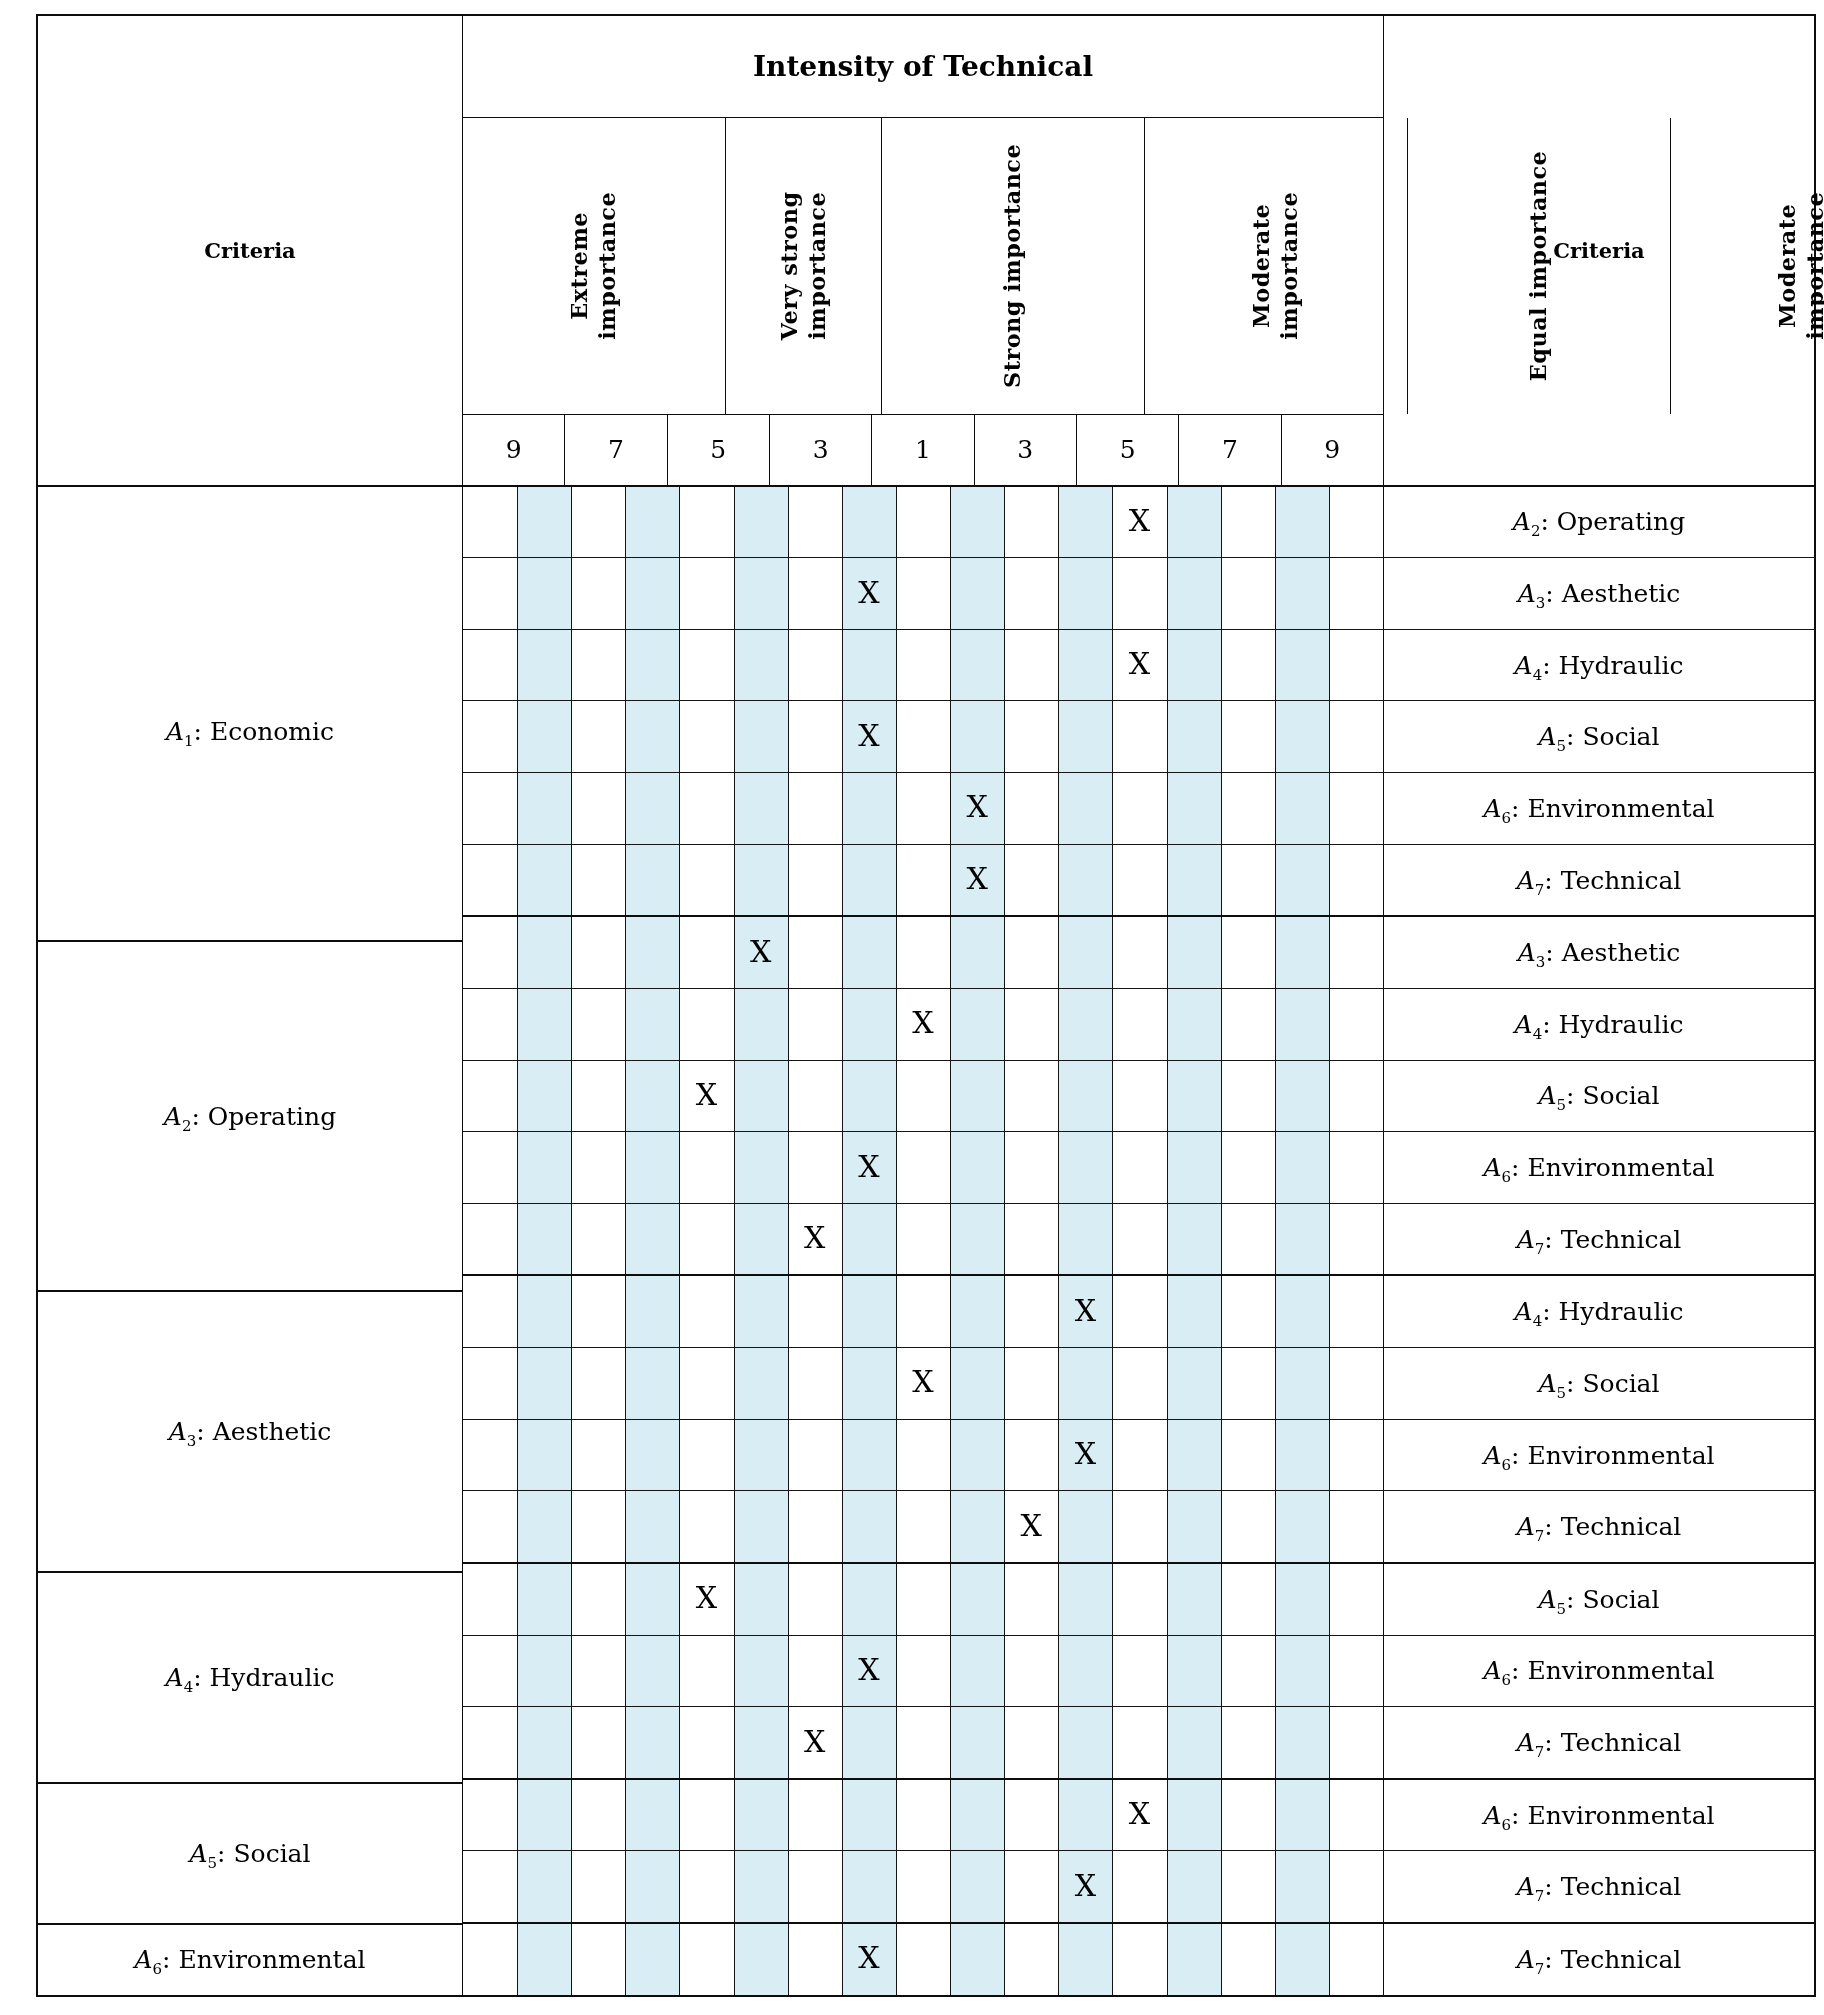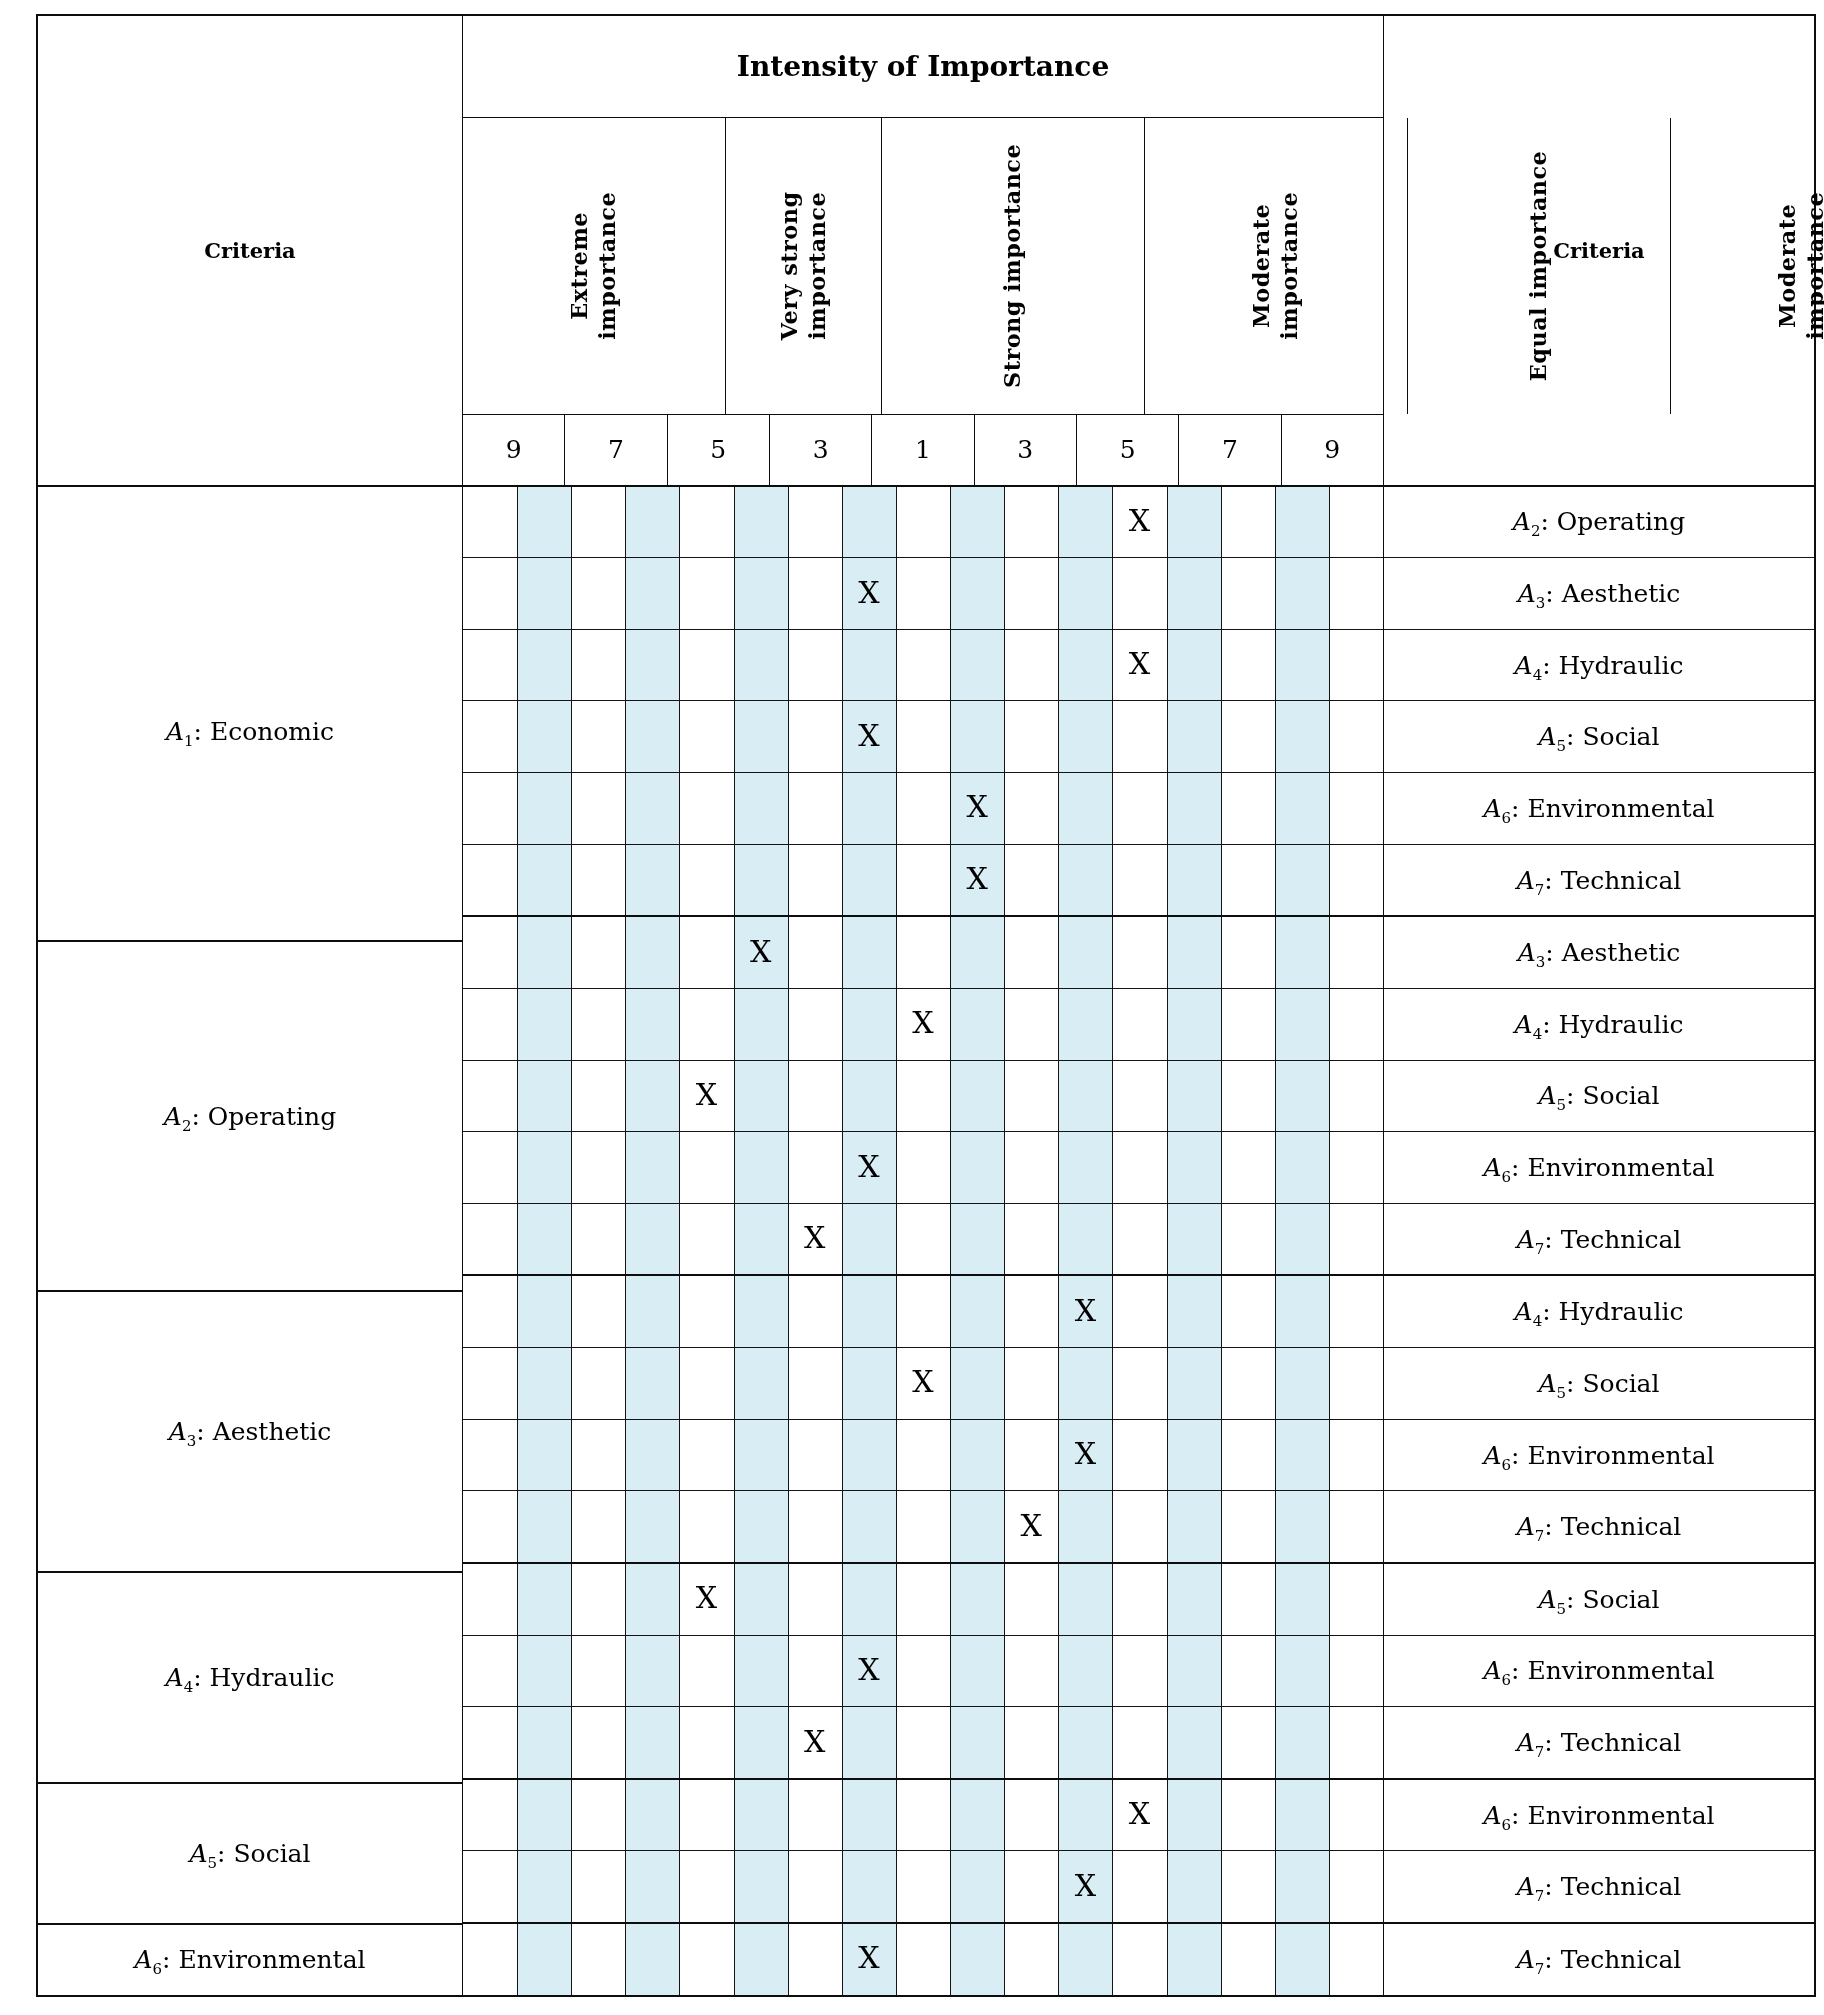"Intensity of Importance" span { text: Importance -> Technical }
